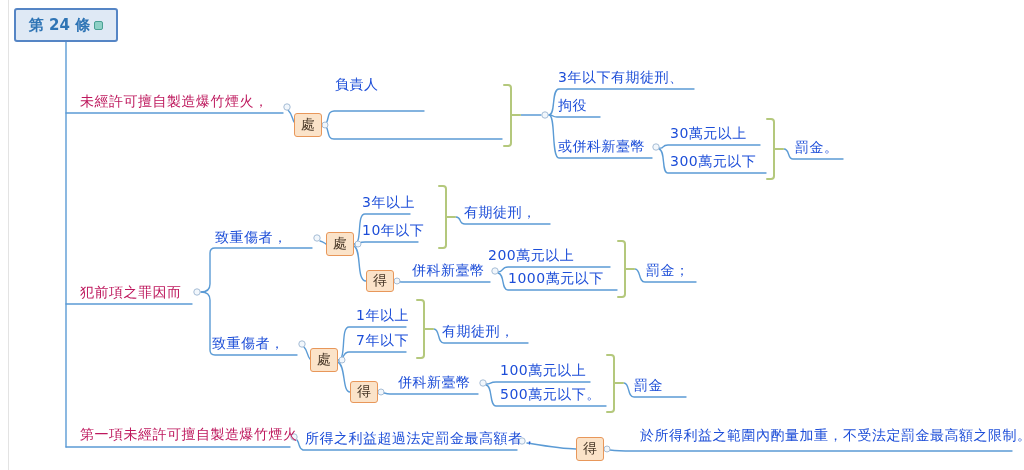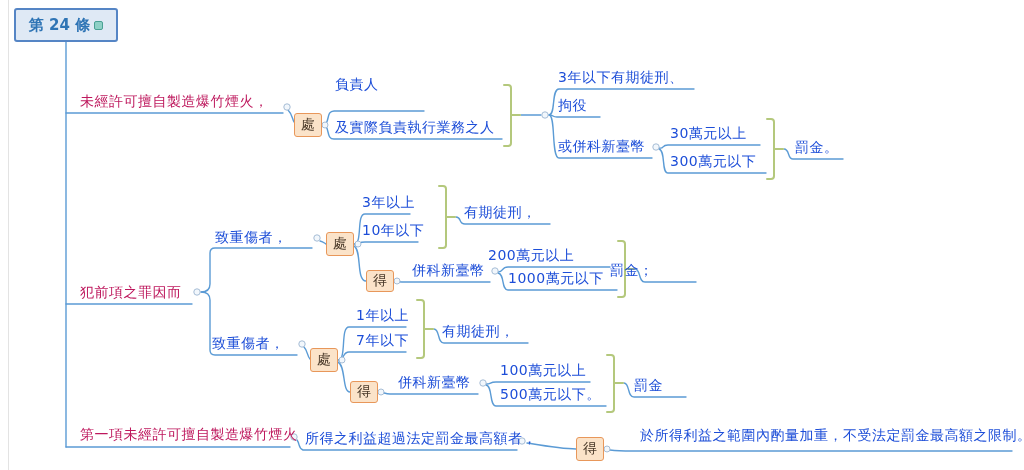"及實際負責執行業務之人" div.node { html: <div>及實際負責執行業務之人</div> -> none }
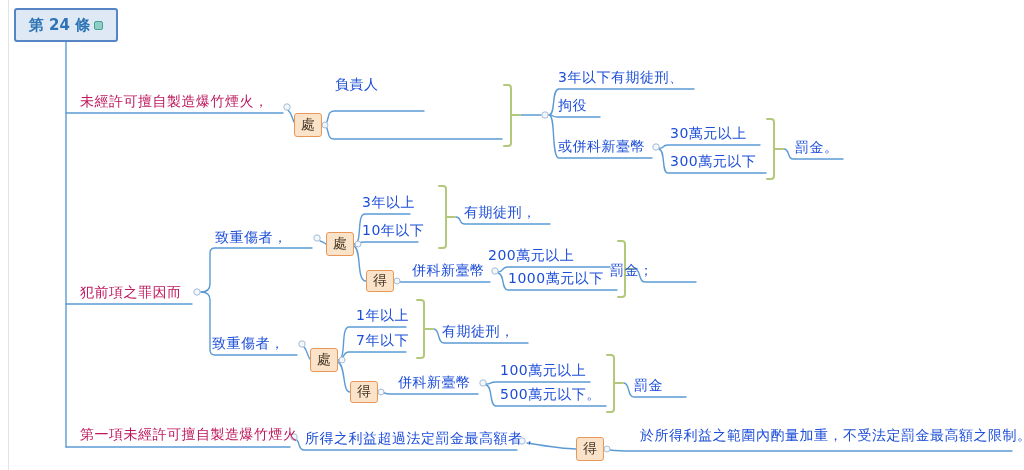"罰金；" div.node { left: 610px -> 646px }
